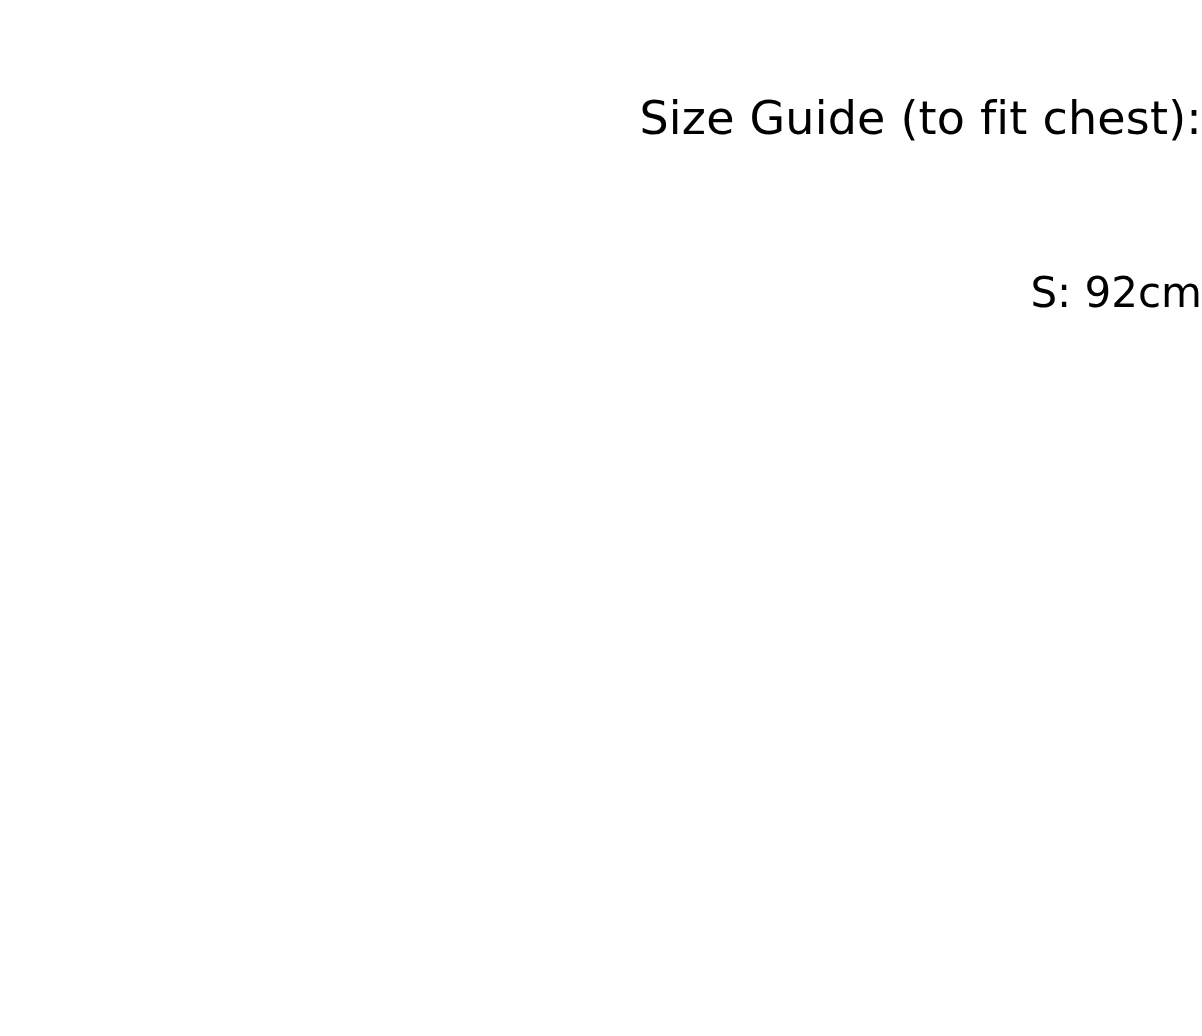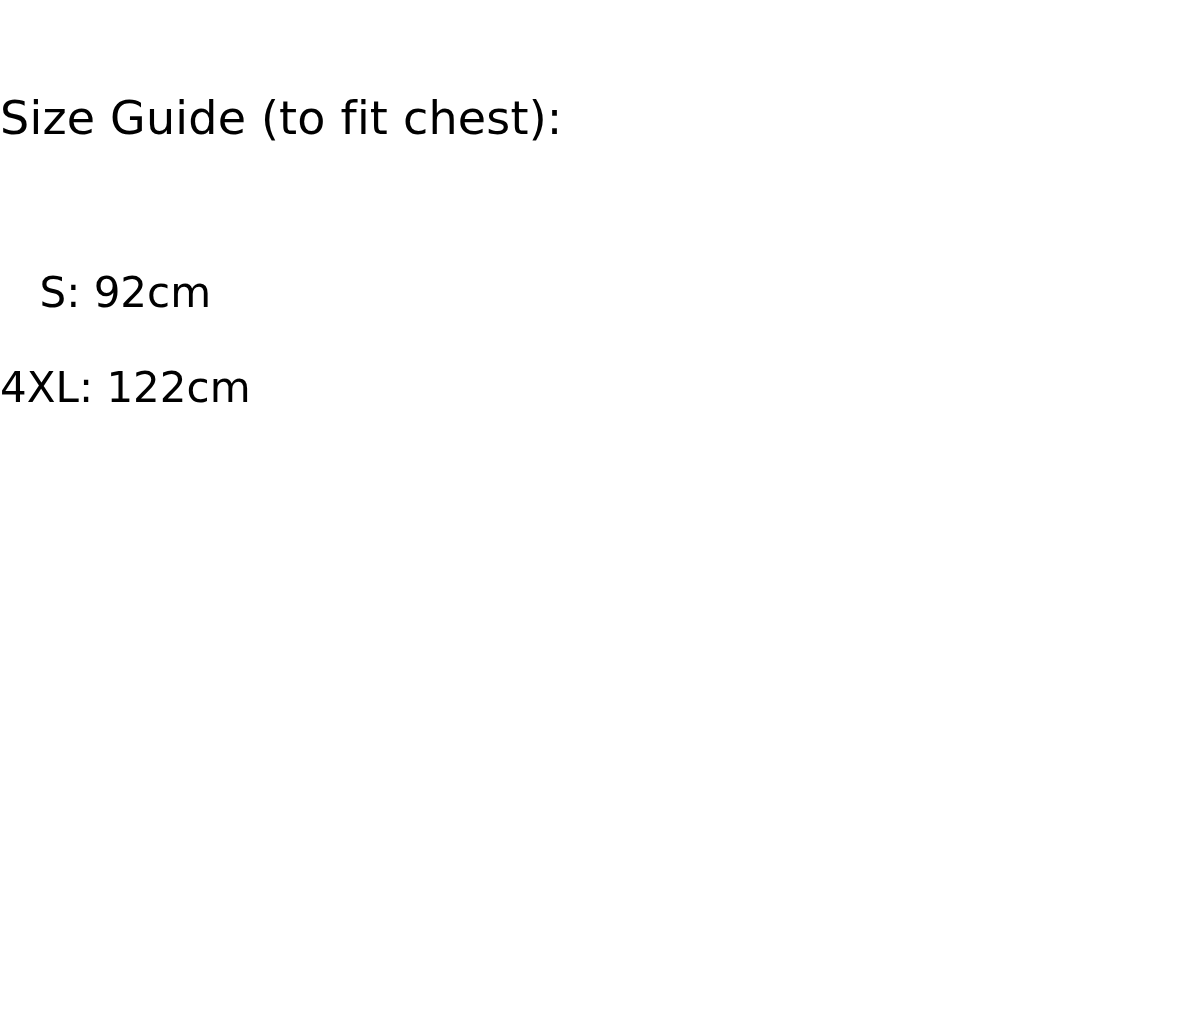"Size Guide (to fit chest):" .page { align-items: flex-start -> flex-end }
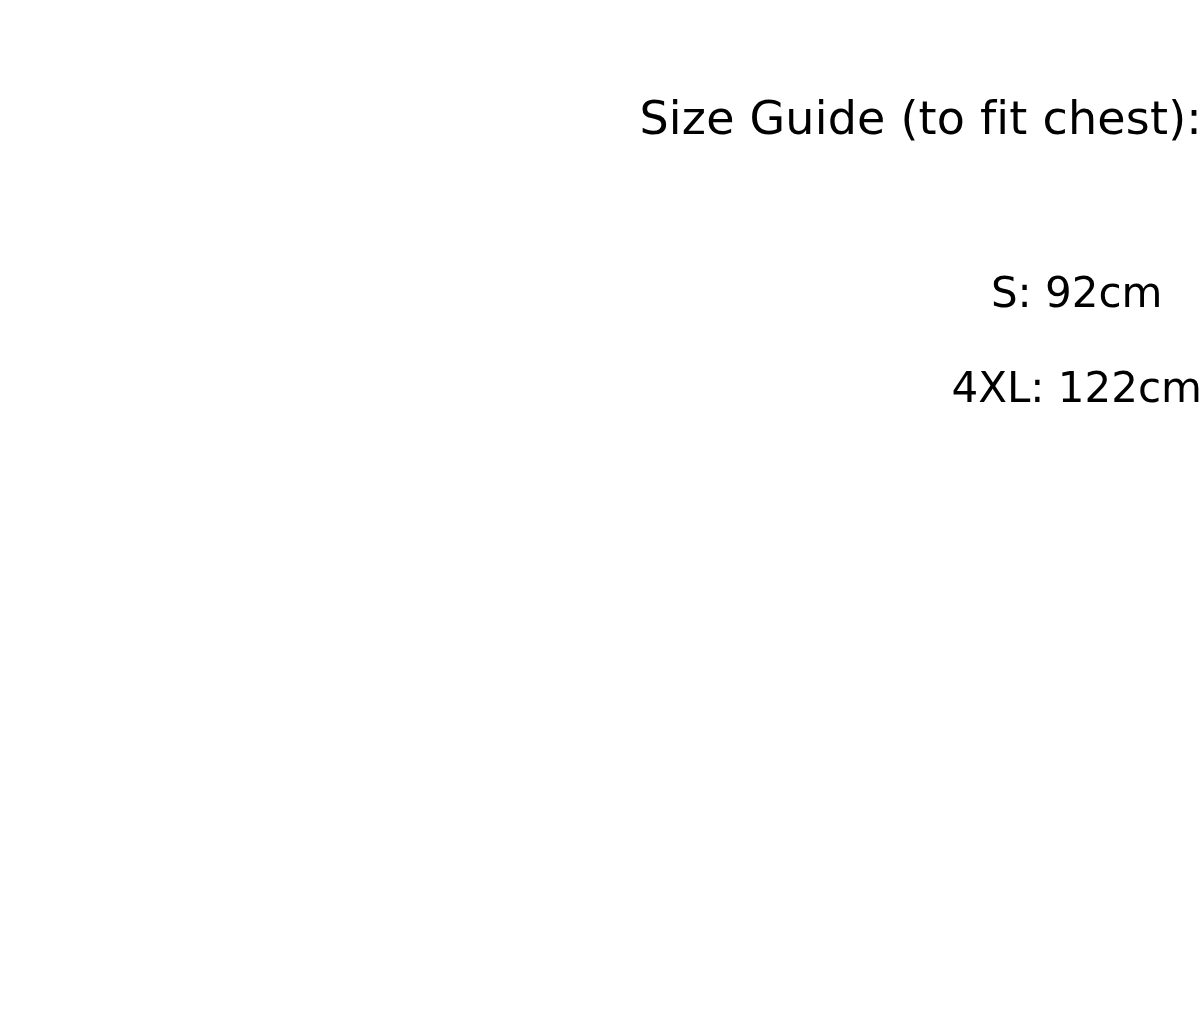"S: 92cm" .size-list { gap: 0 -> 16px }
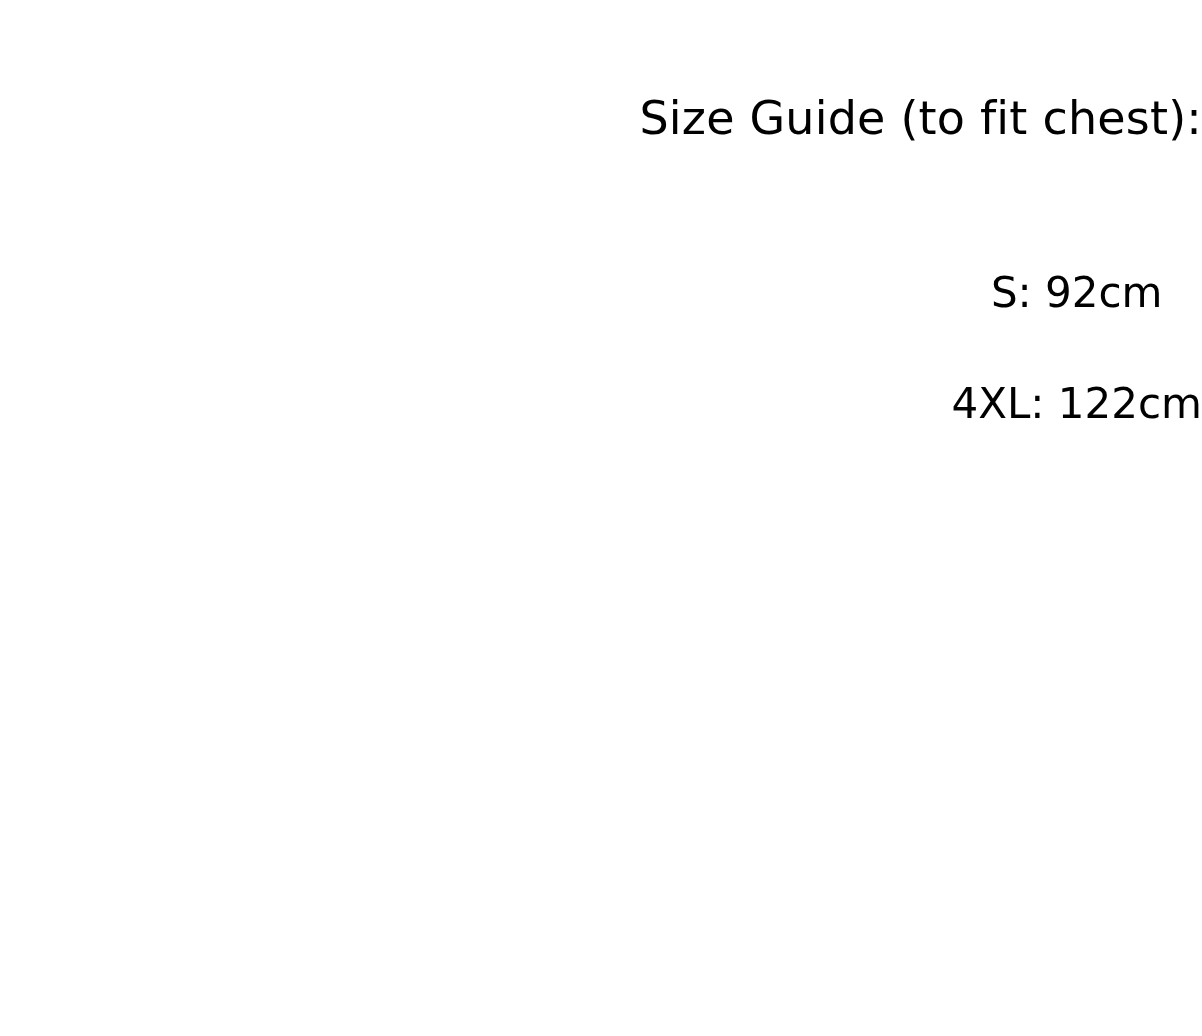"4XL: 122cm" div.size-row { html: <div>4XL: 122cm</div> -> none }
